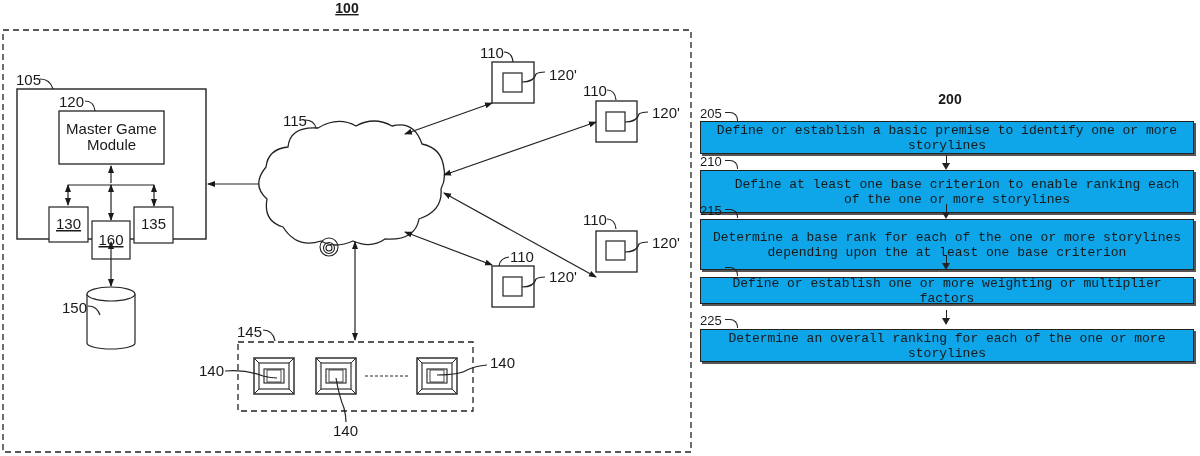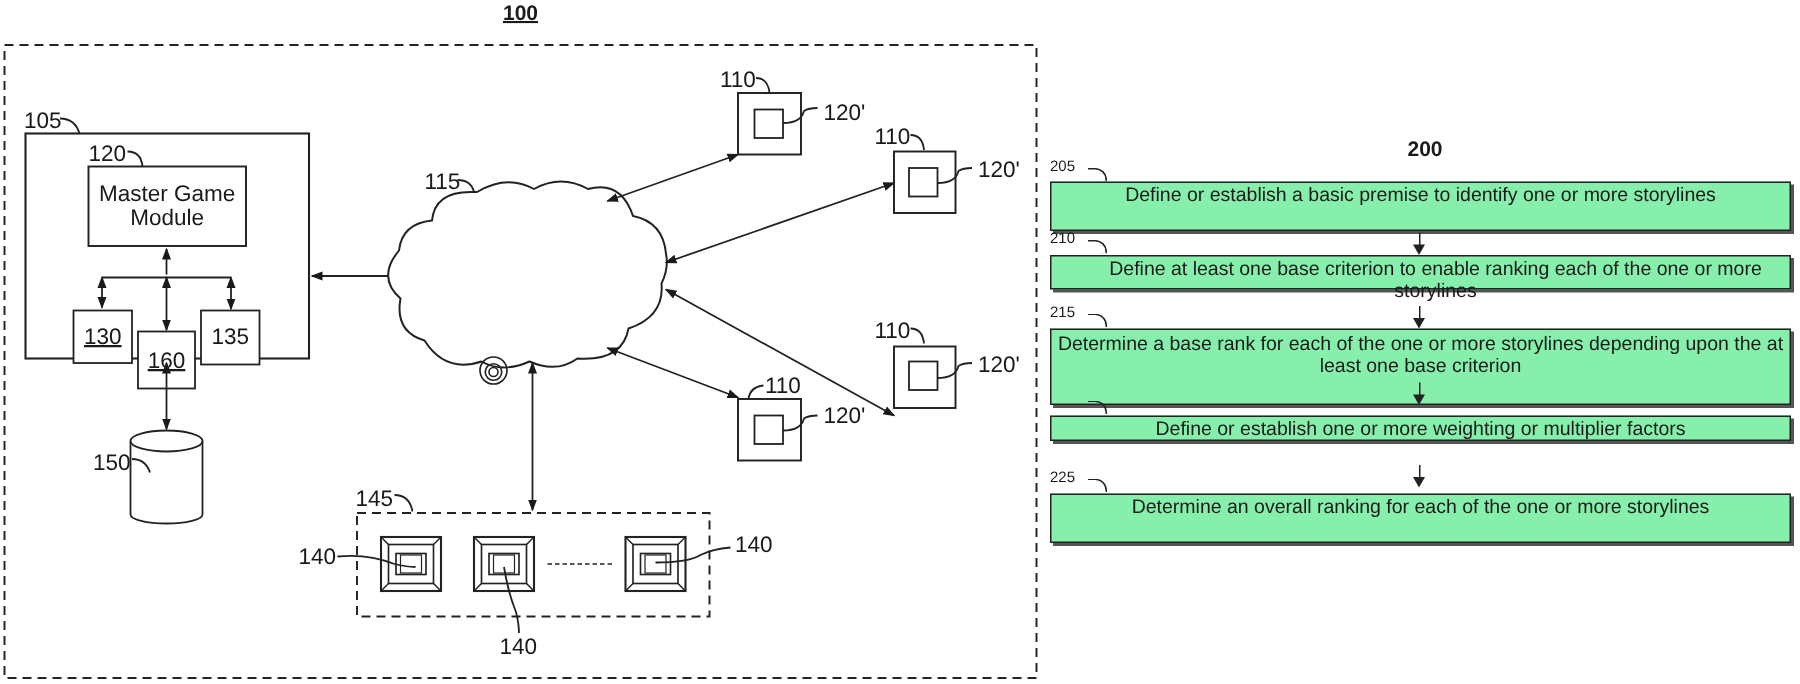"205" .step-num { font-size: 10px -> 13px }
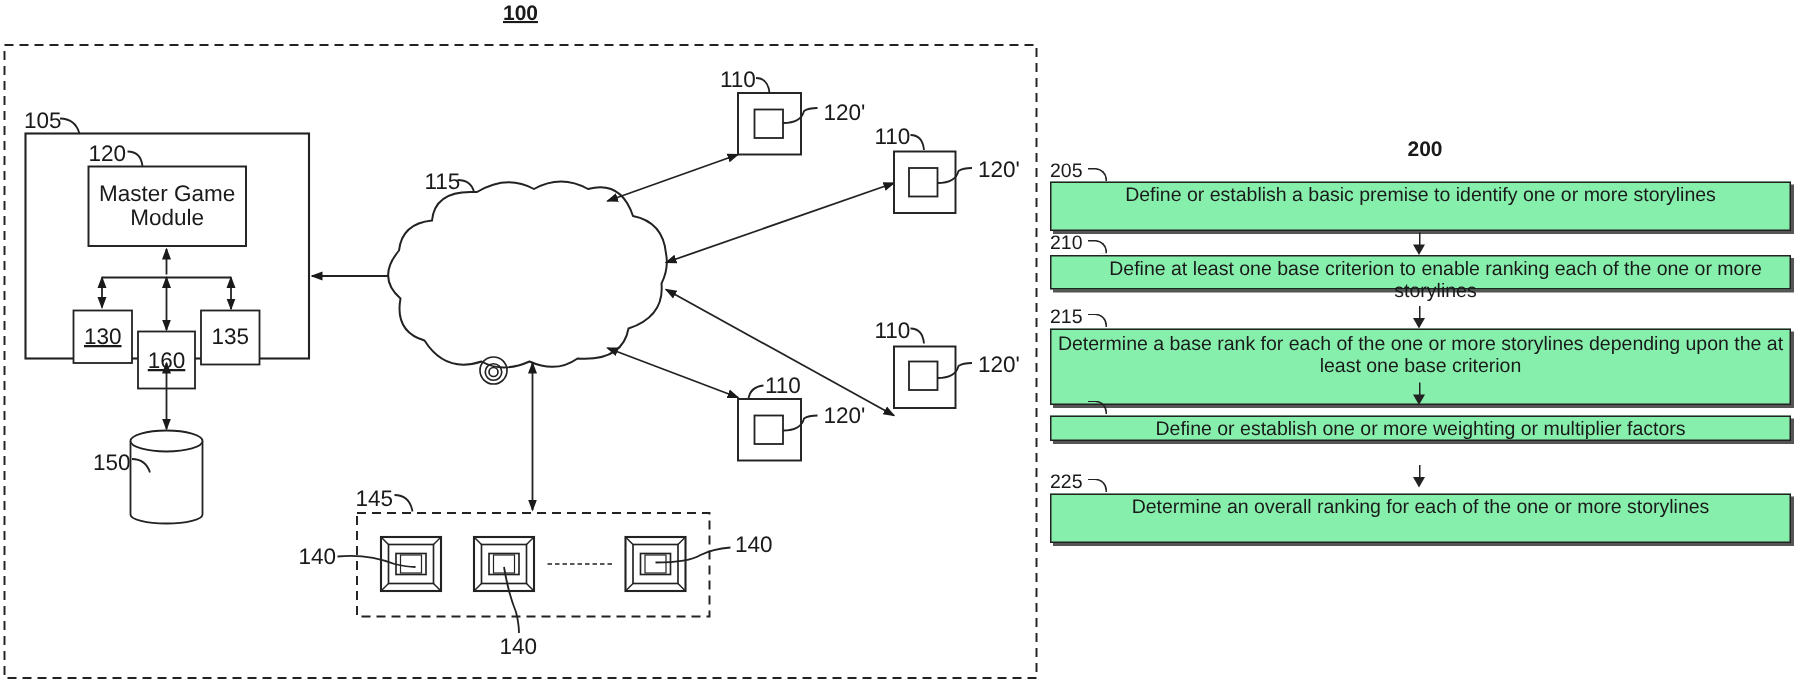"Define or establish a basic" .step { align-items: flex-start -> center; background: #86efac -> #0ea5e9; font-family: none -> Liberation Mono, monospace }
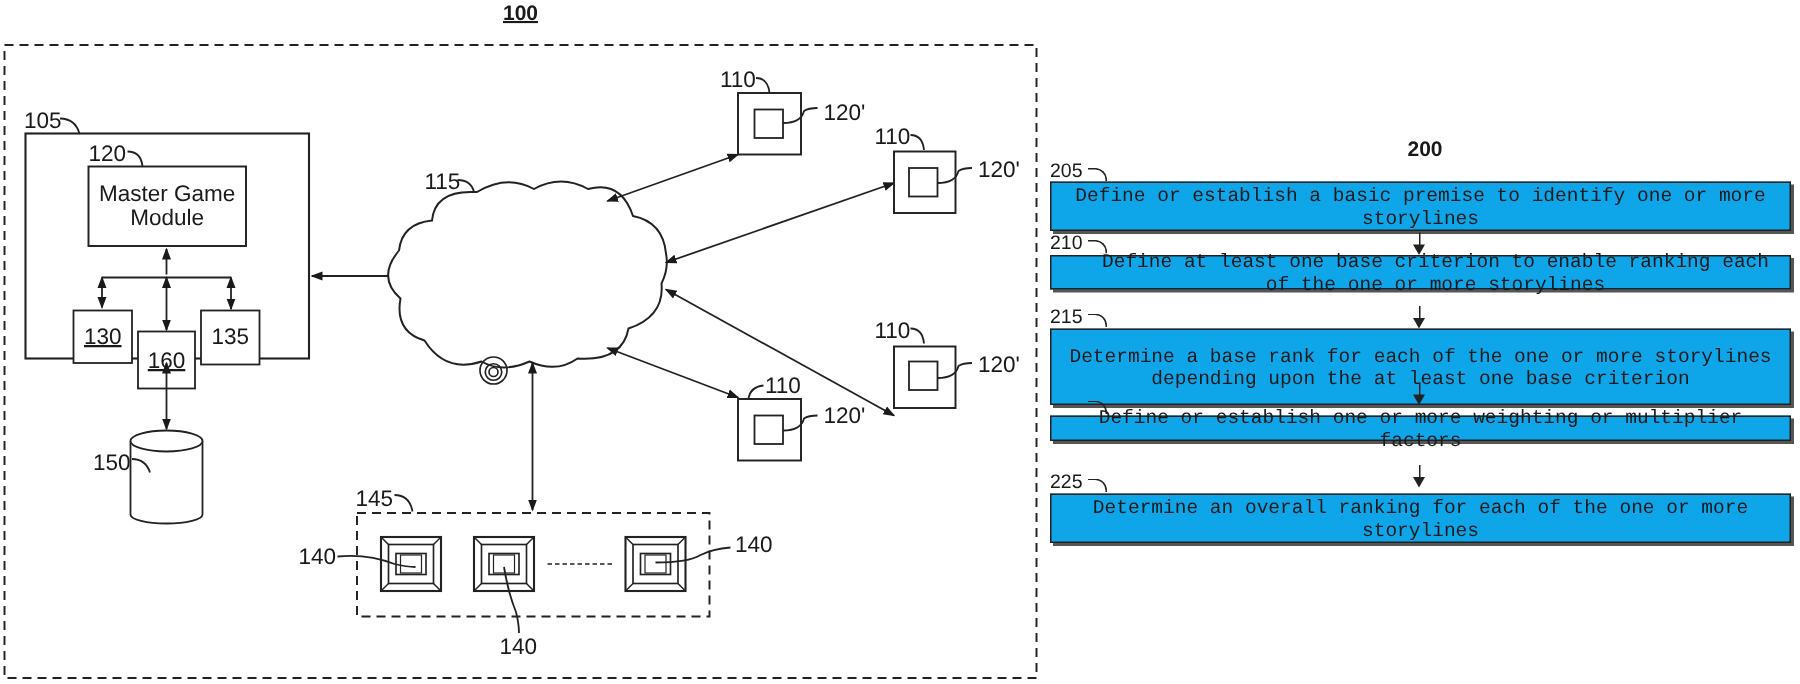"Define at least one base" div.step { height: 23px -> 43px }
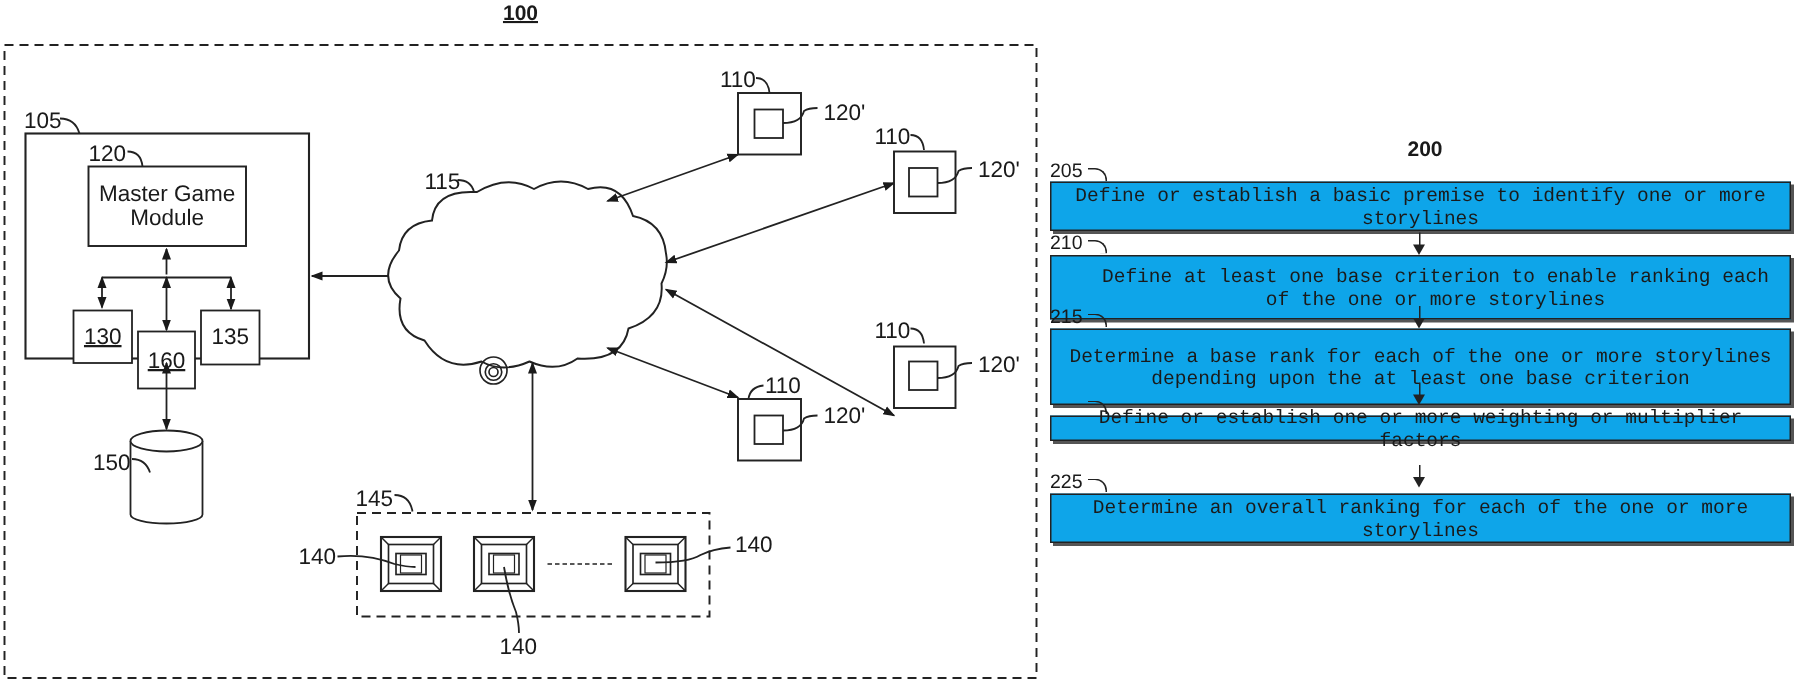"Define or establish one or" div.step { height: 17px -> 27px }
